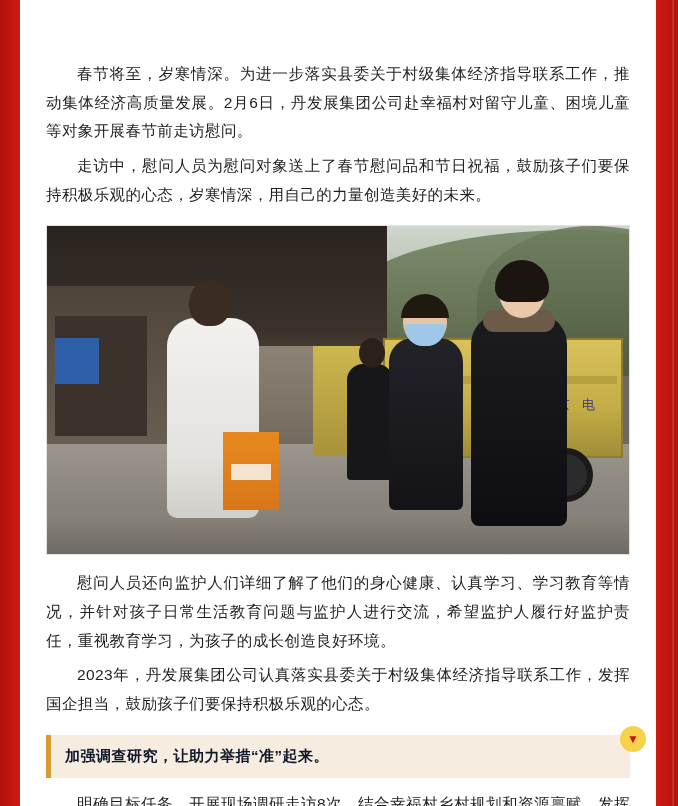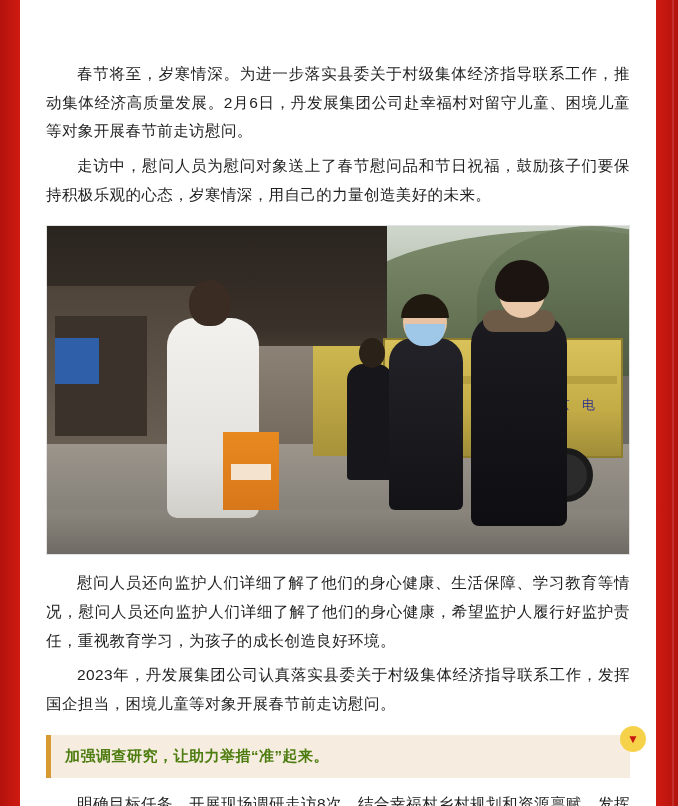"慰问人员还向监护人们详细了解了他们的身心健康、生活保障、学习教育等情况，慰问人员" p.para { text: 生活保障、学习教育等情况，慰问人员还向监护人们详细了解了他们的身心健康 -> 认真学习、学习教育等情况，并针对孩子日常生活教育问题与监护人进行交流 }
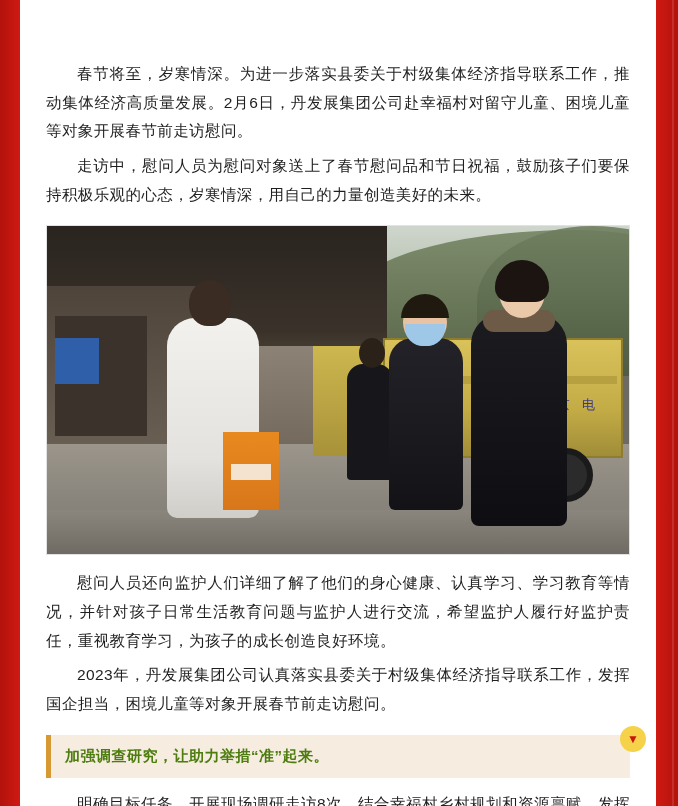"2023年，丹发展集团公司认真落实县委关于村级集体经济指导联系工作，发挥国企担当" p.para { text: 困境儿童等对象开展春节前走访慰问 -> 鼓励孩子们要保持积极乐观的心态 }
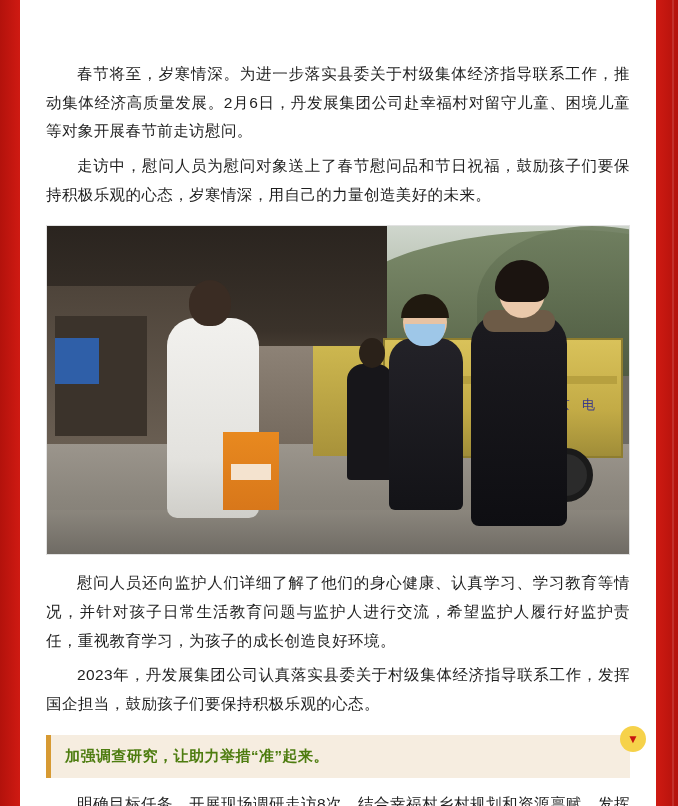"加强调查研究，让助力举措“准”起来。" .callout { color: #4d7c0f -> #0f172a }
